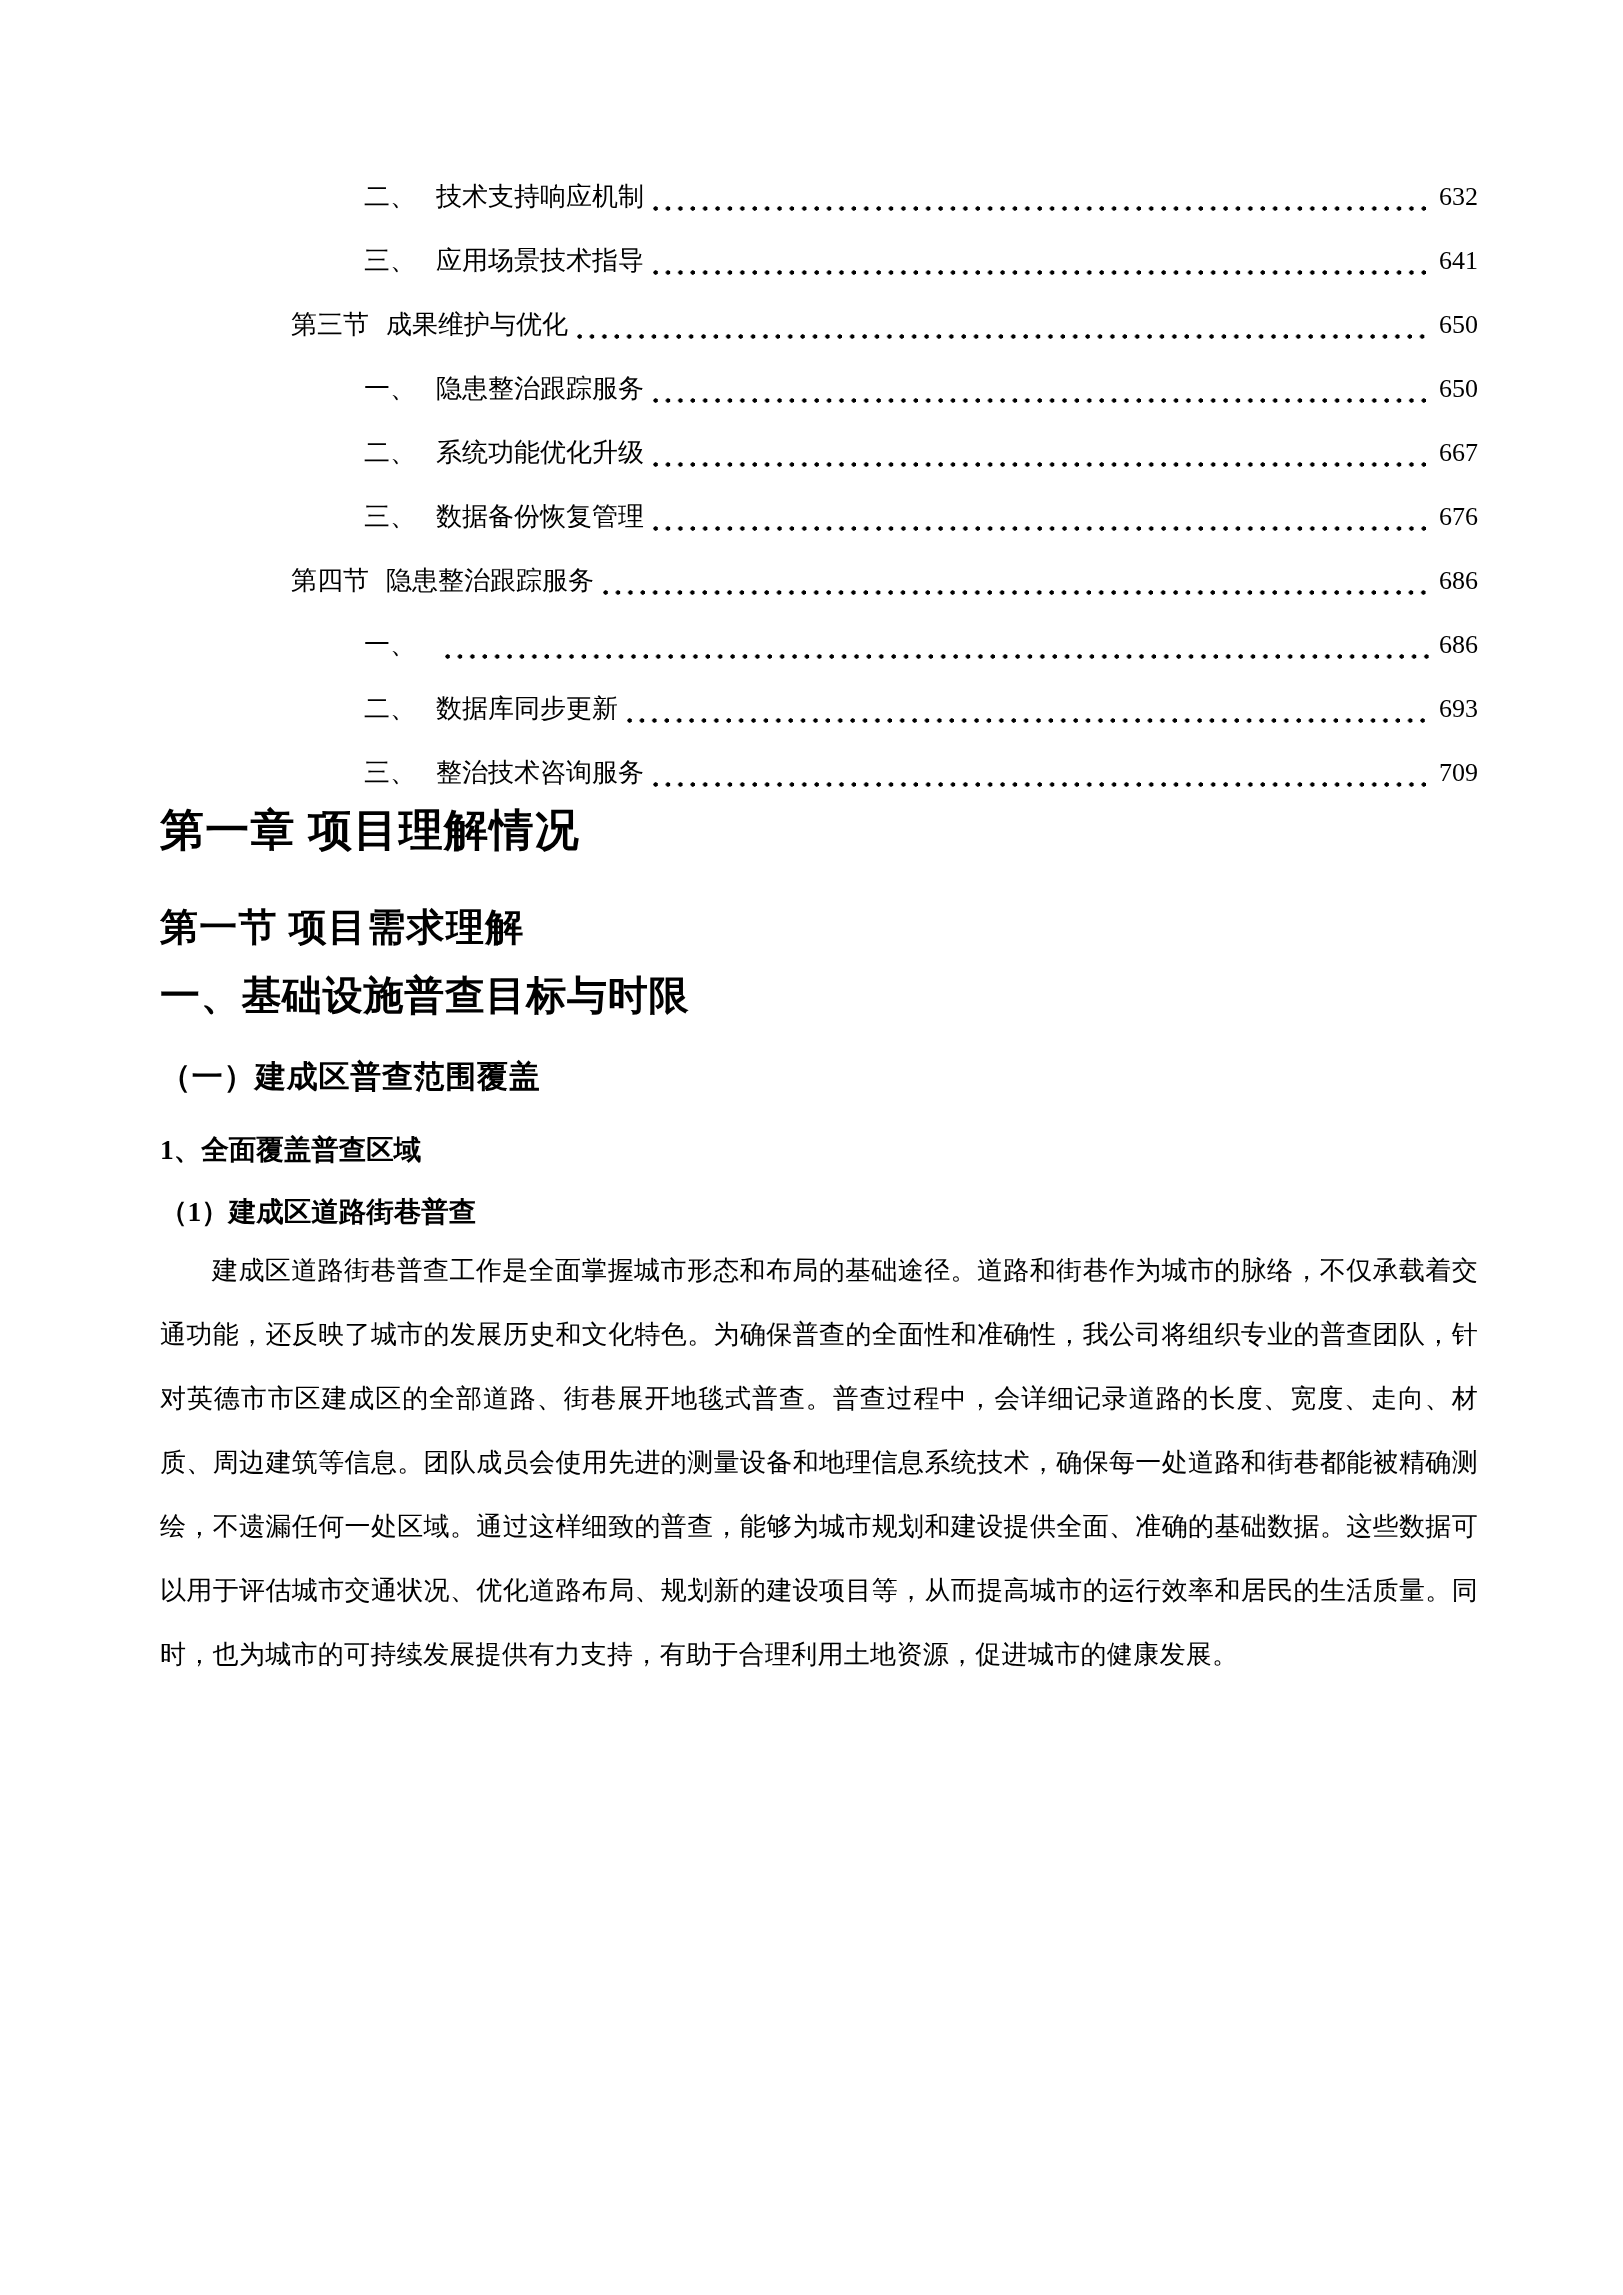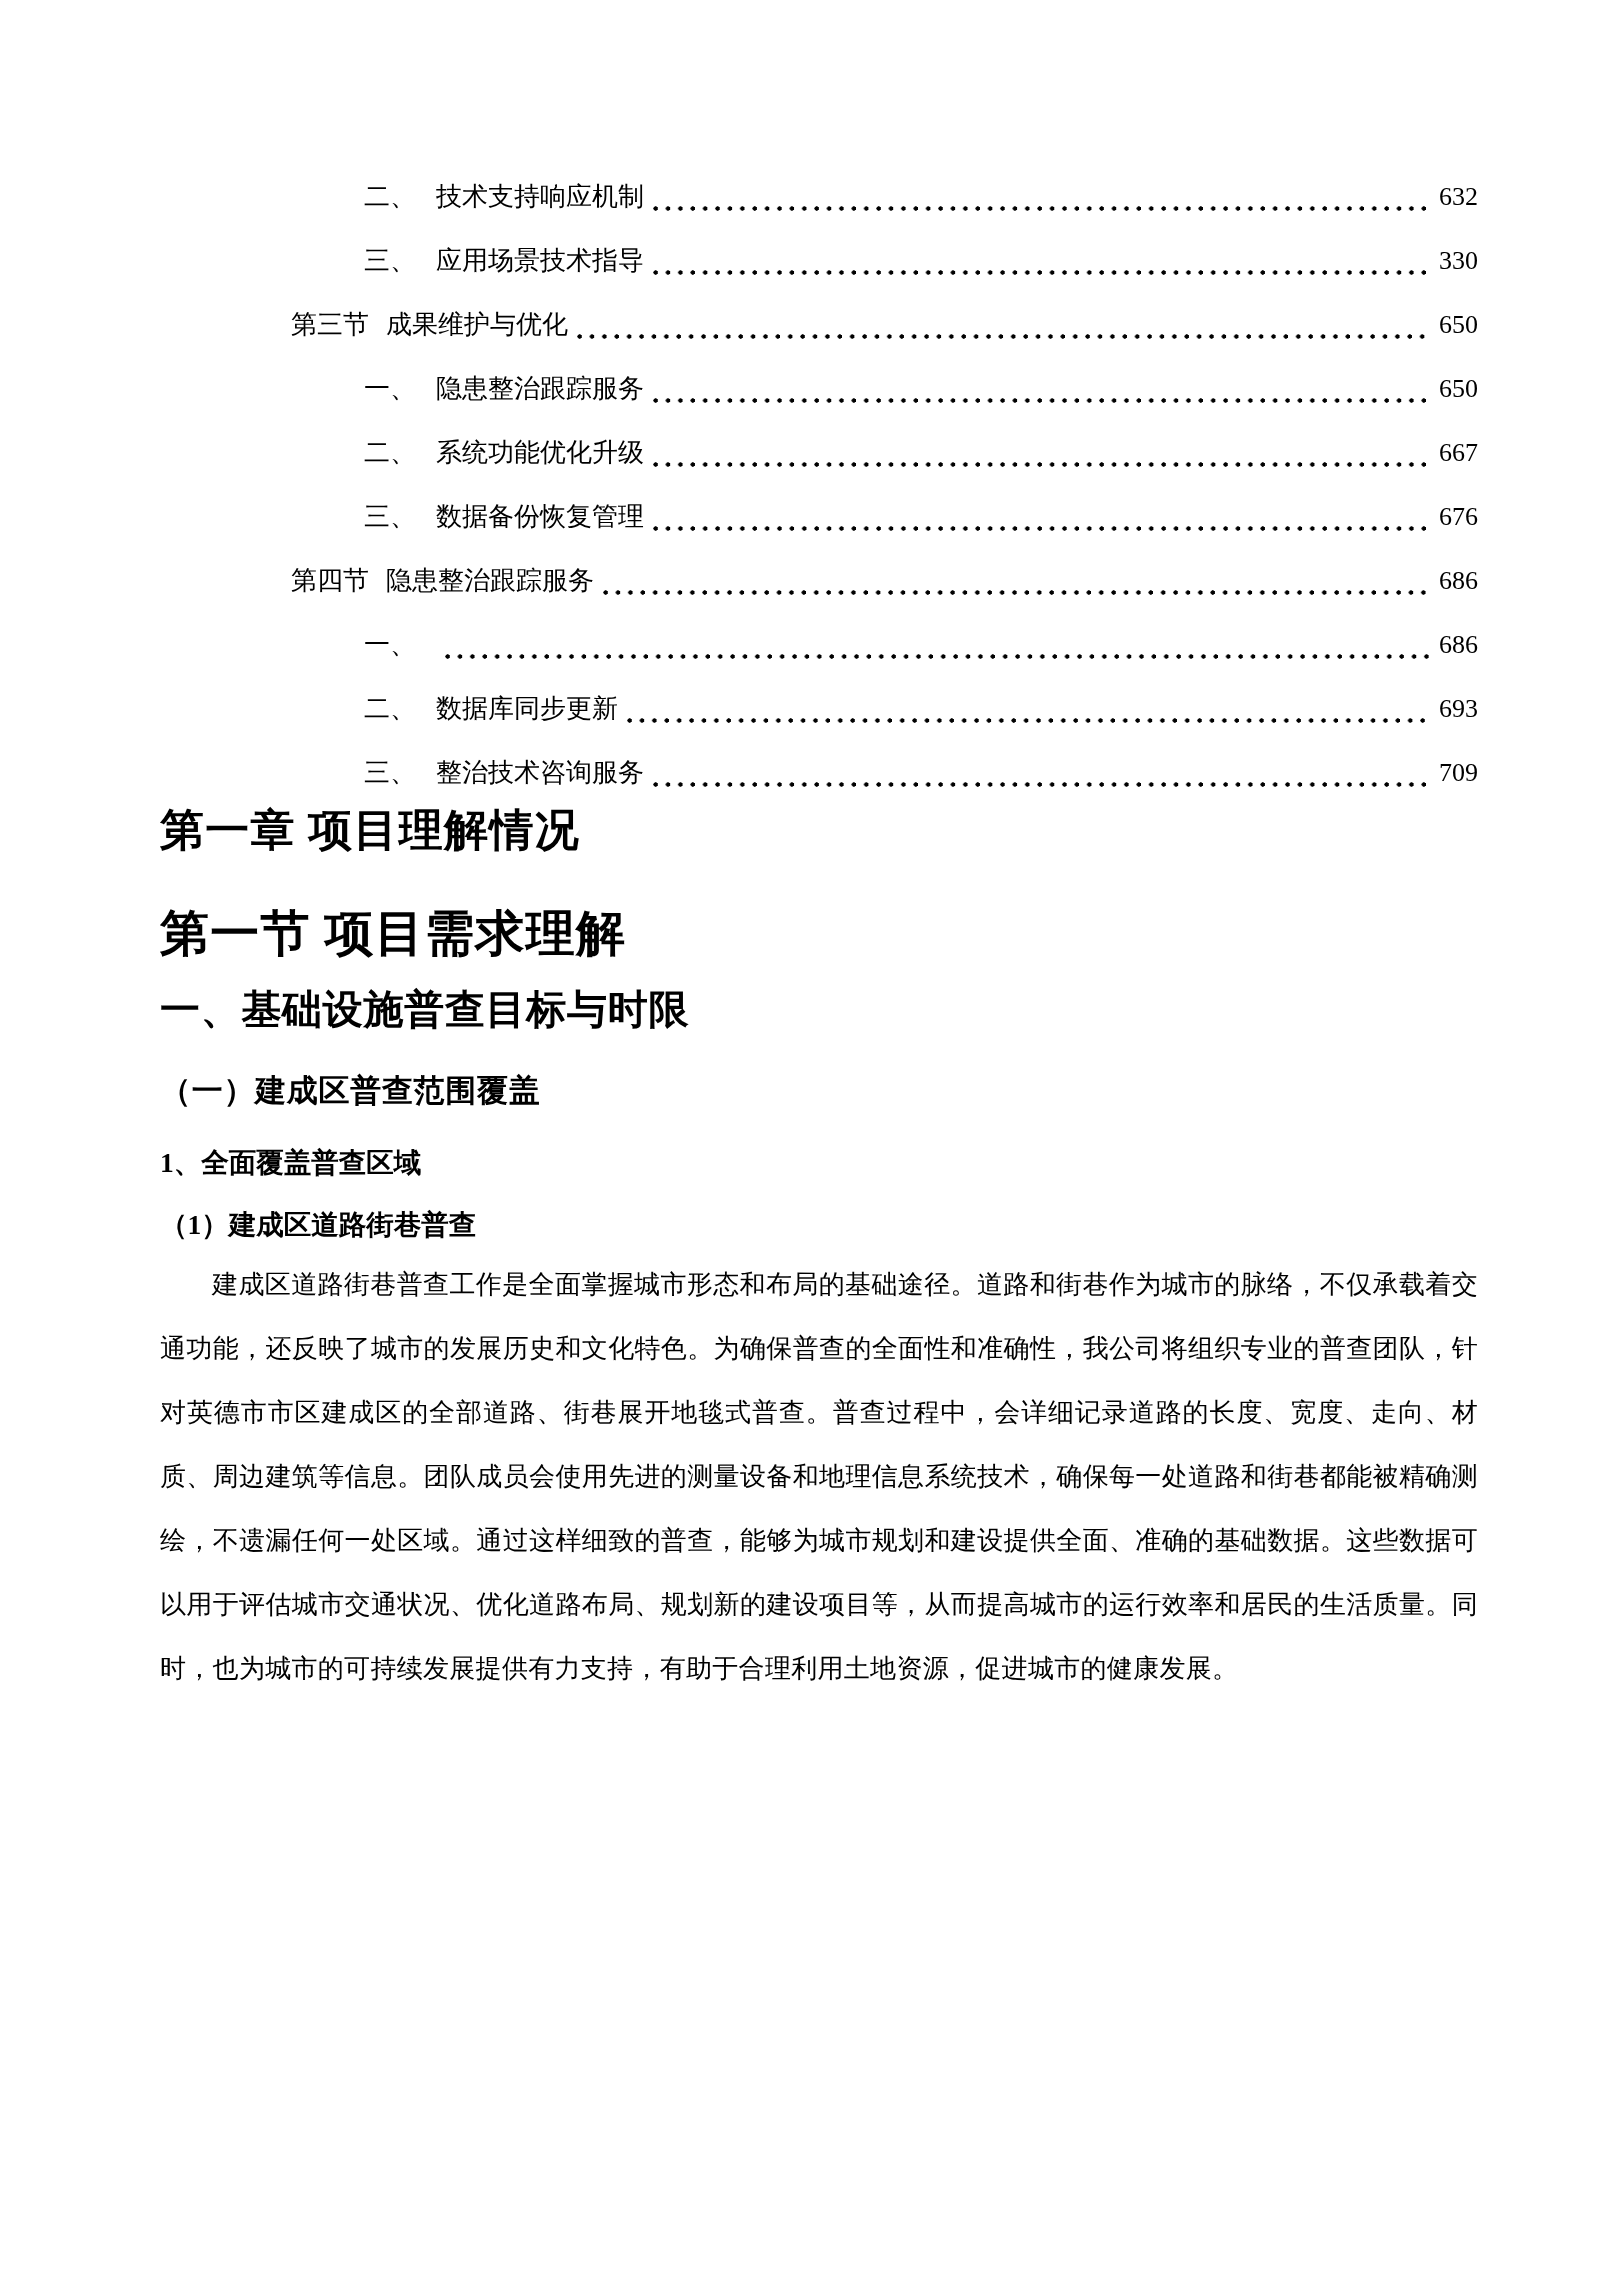"330" span.toc-page { text: 330 -> 641 }
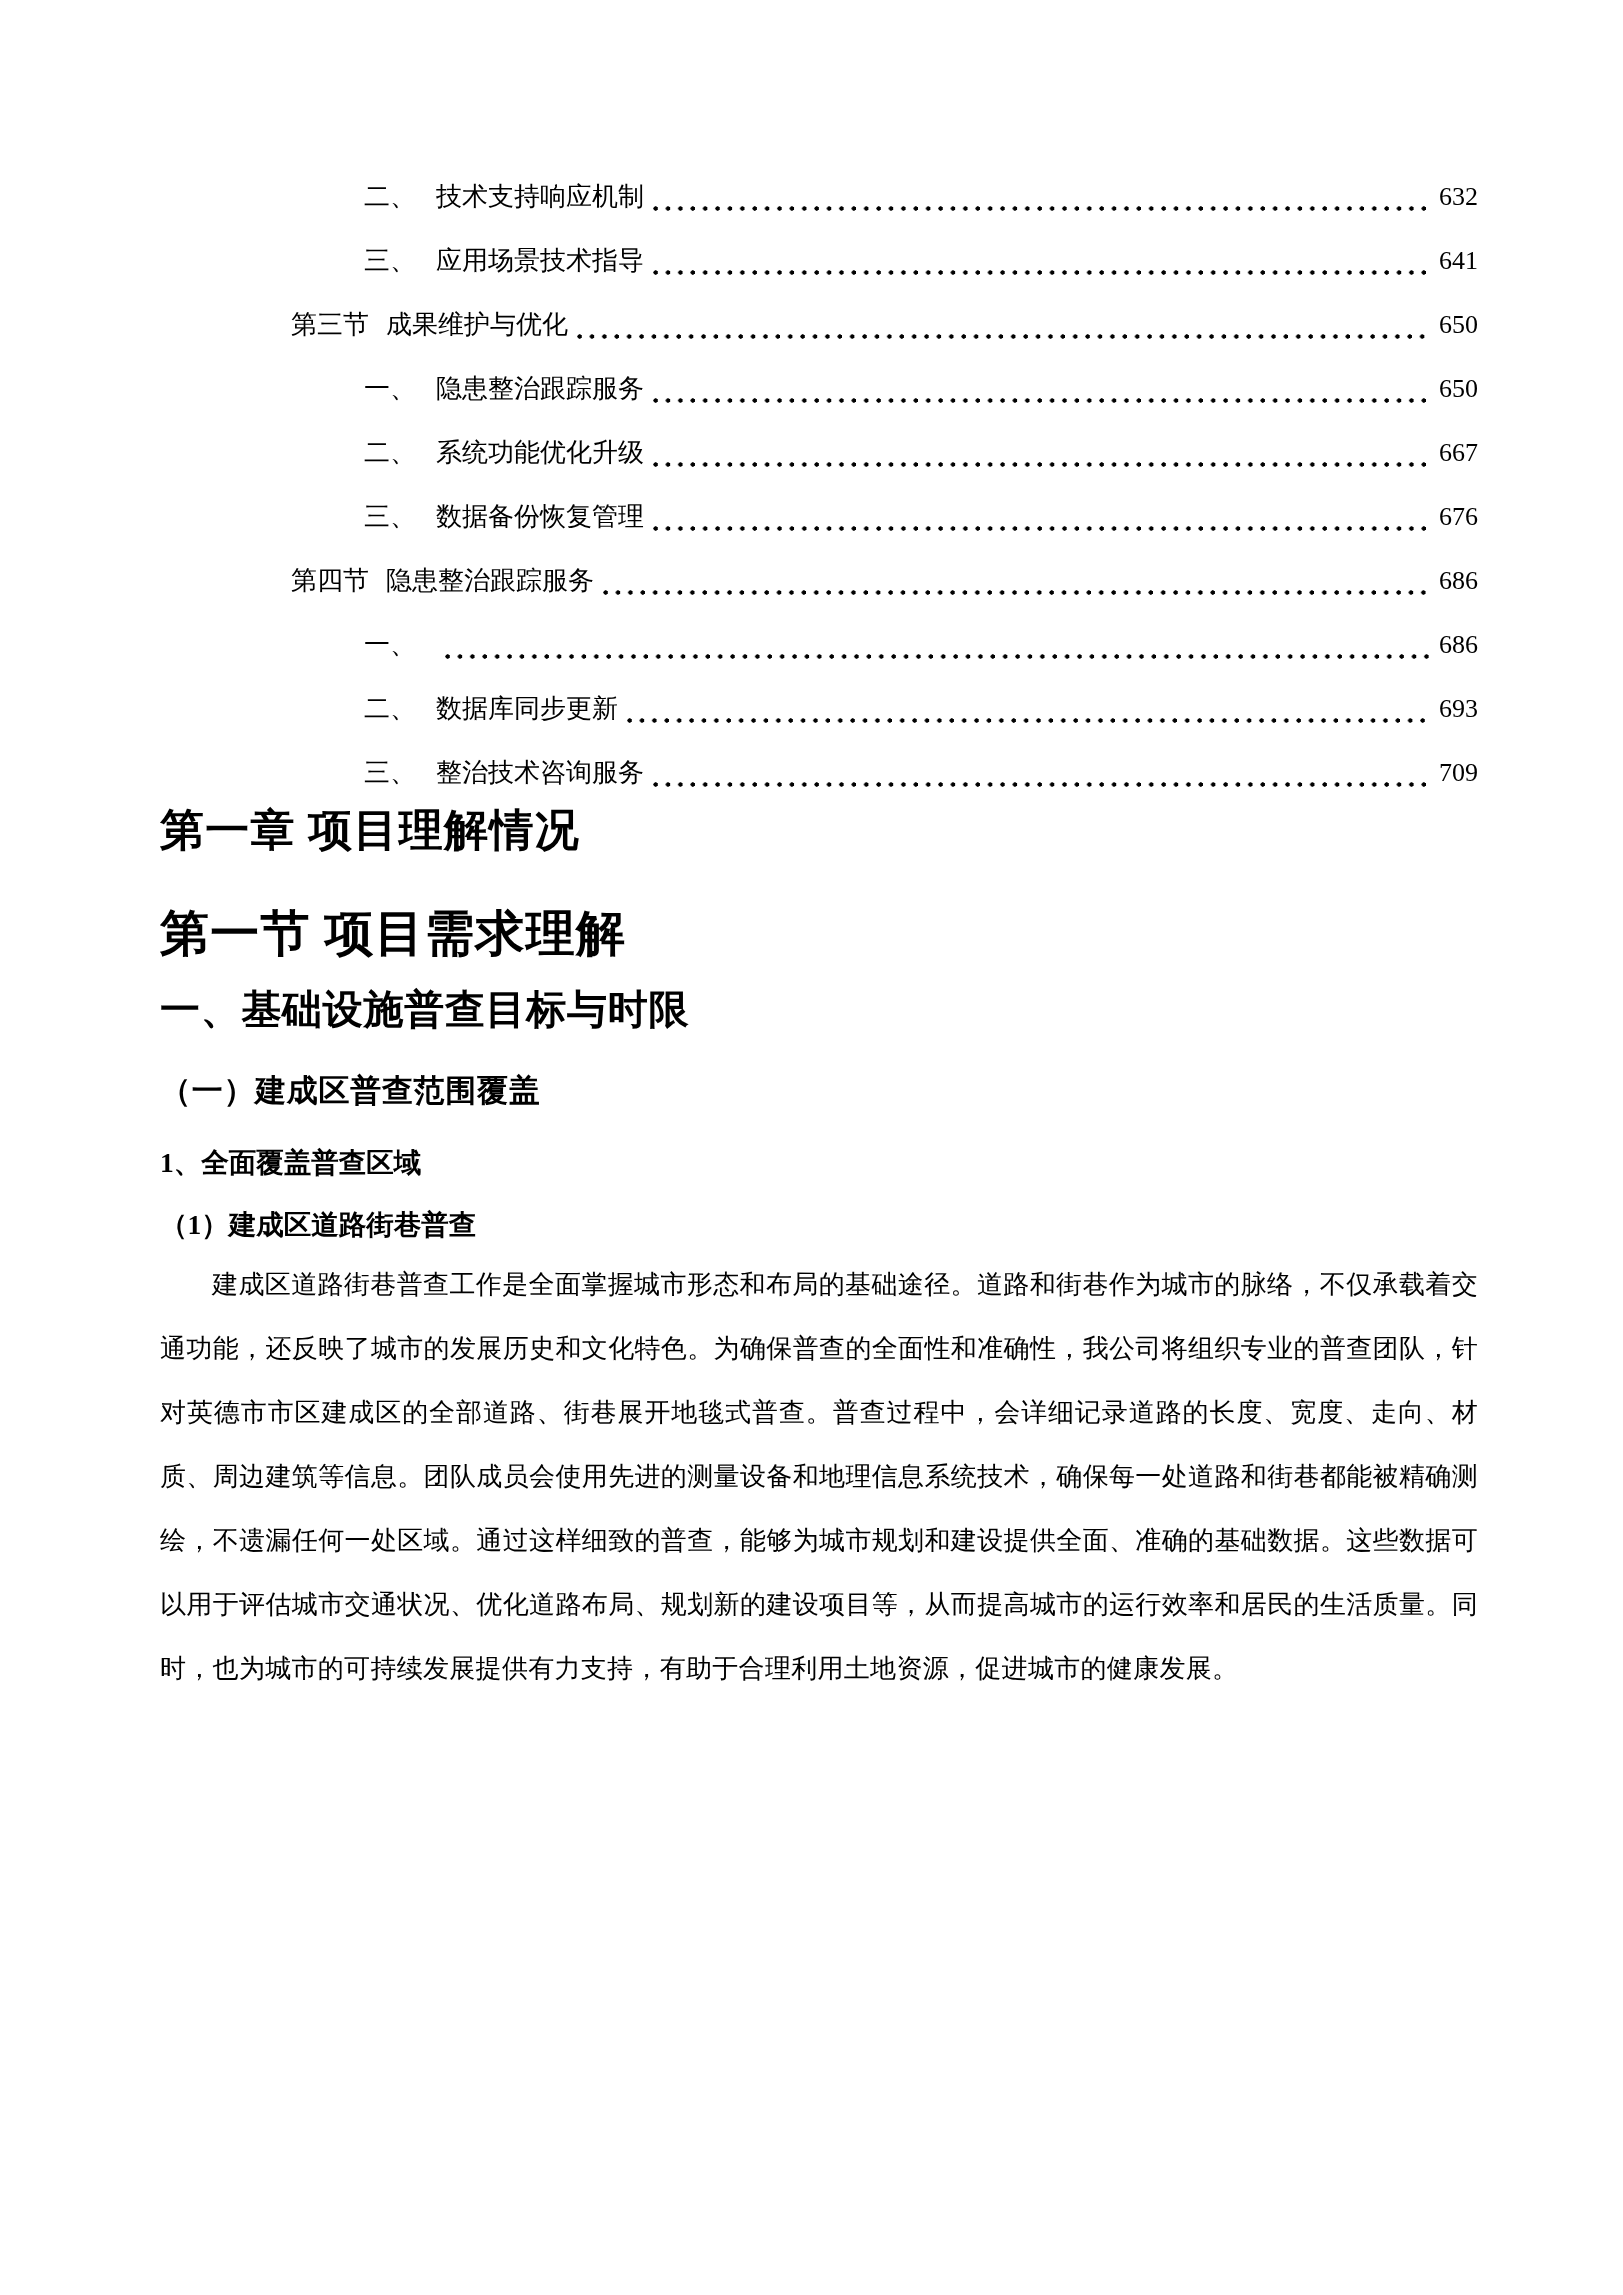"第一节 项目需求理解" .h-section { font-size: 49px -> 38px }
